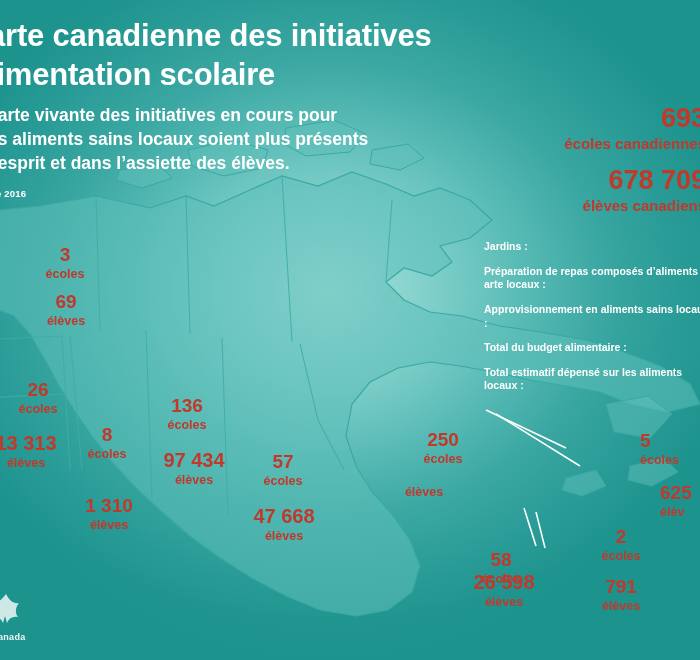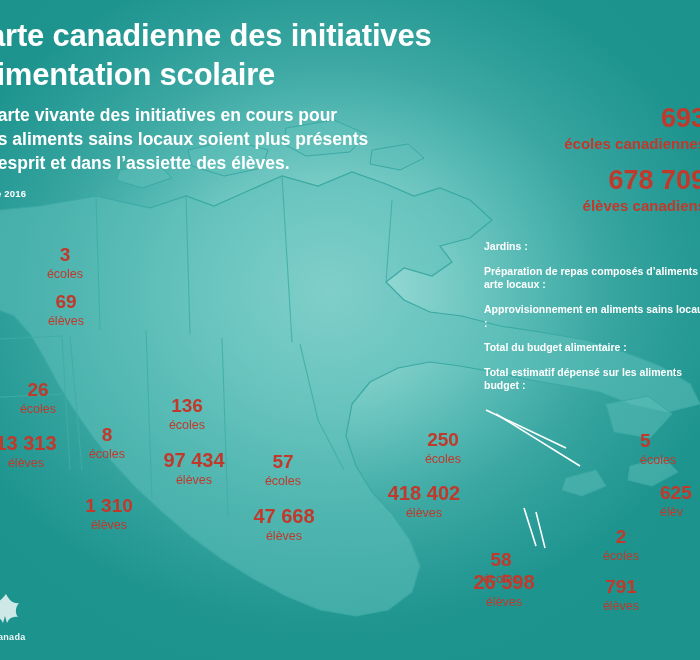"écoles" .stat .u { font-weight: normal -> bold }
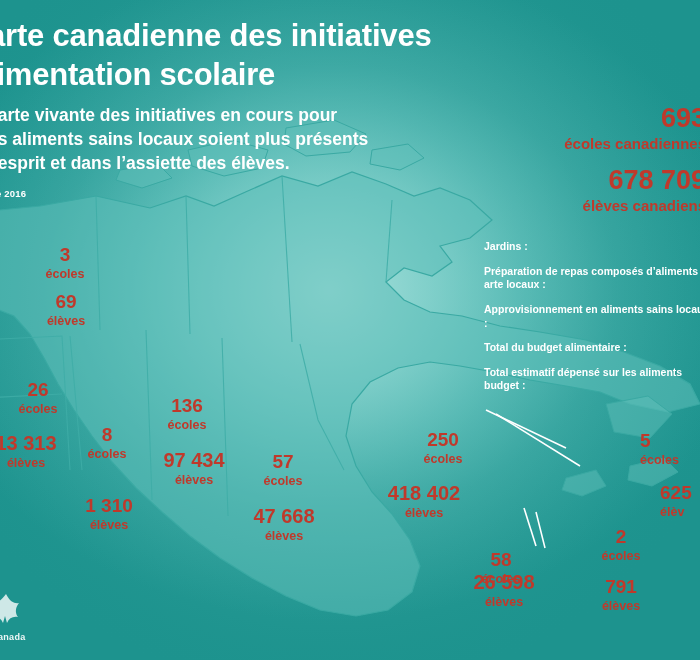"Total estimatif dépensé sur les" span { text: budget -> locaux }
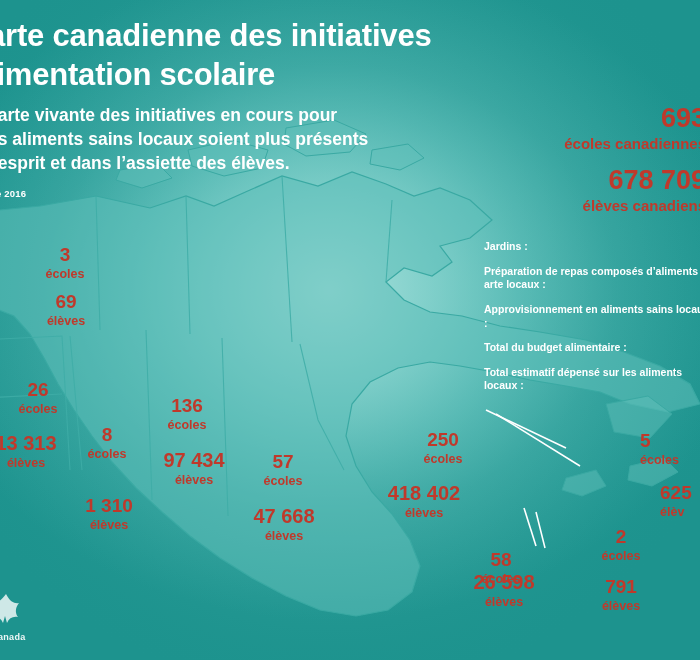"418 402" div.n { html: <div>418 402</div> -> none }
